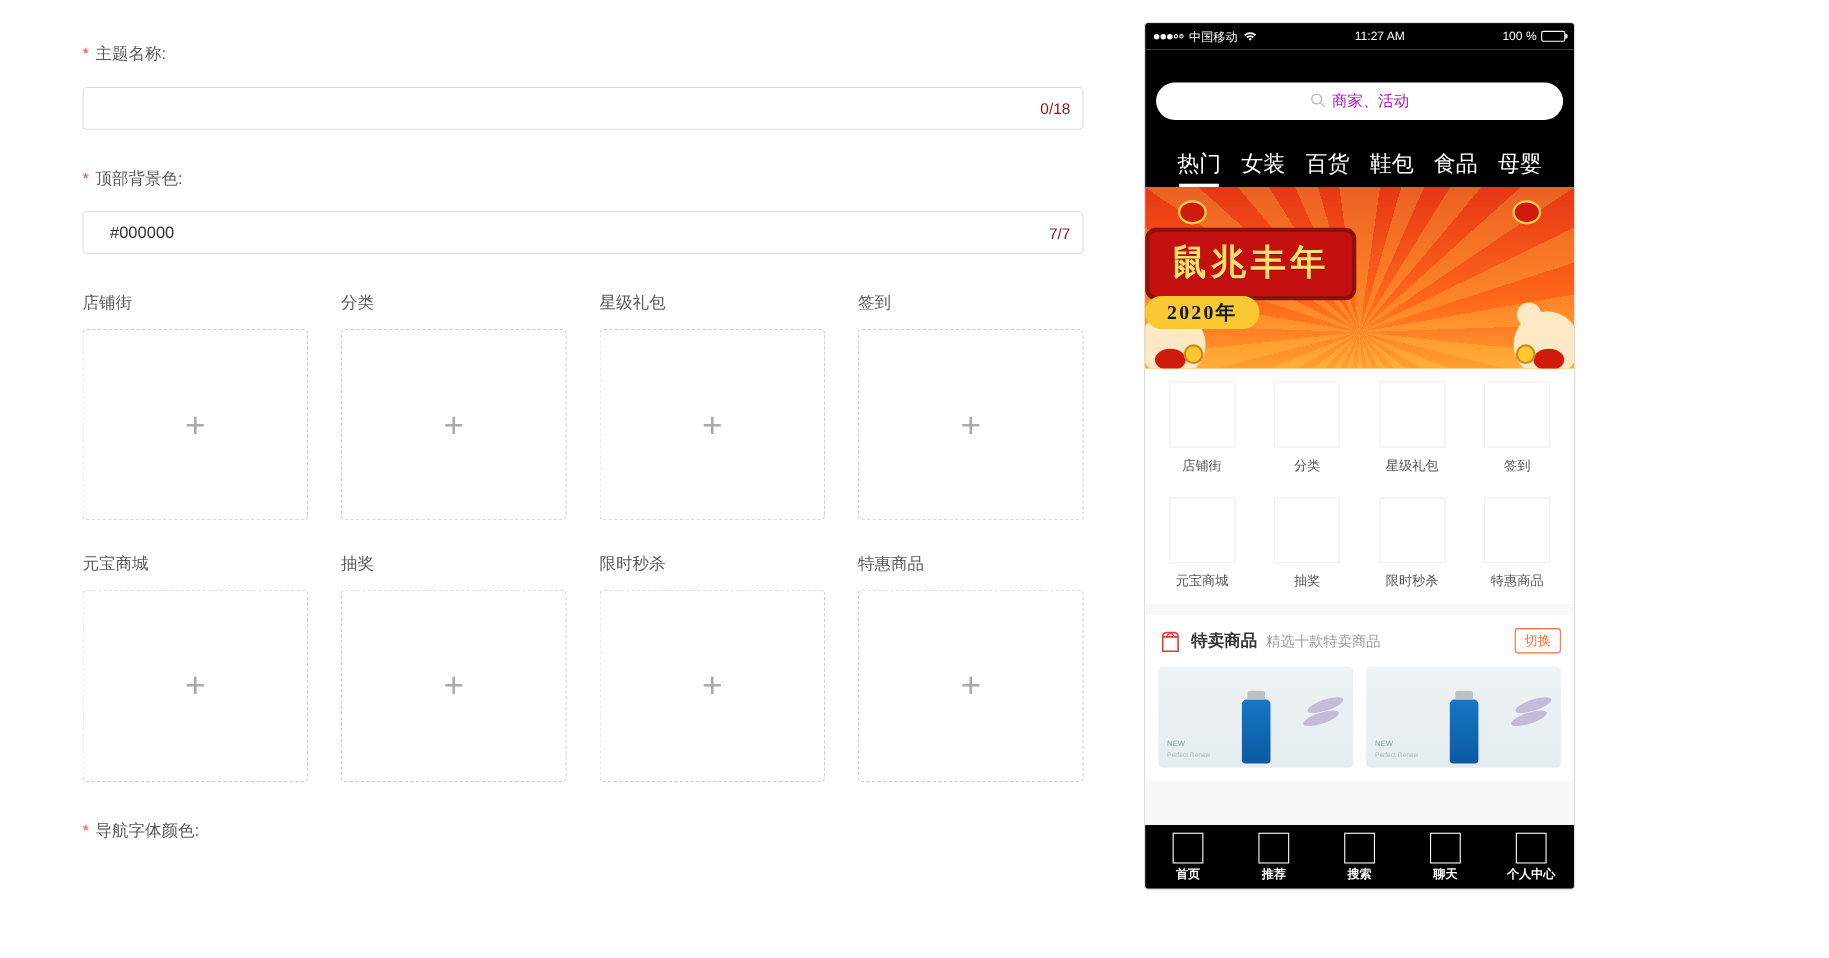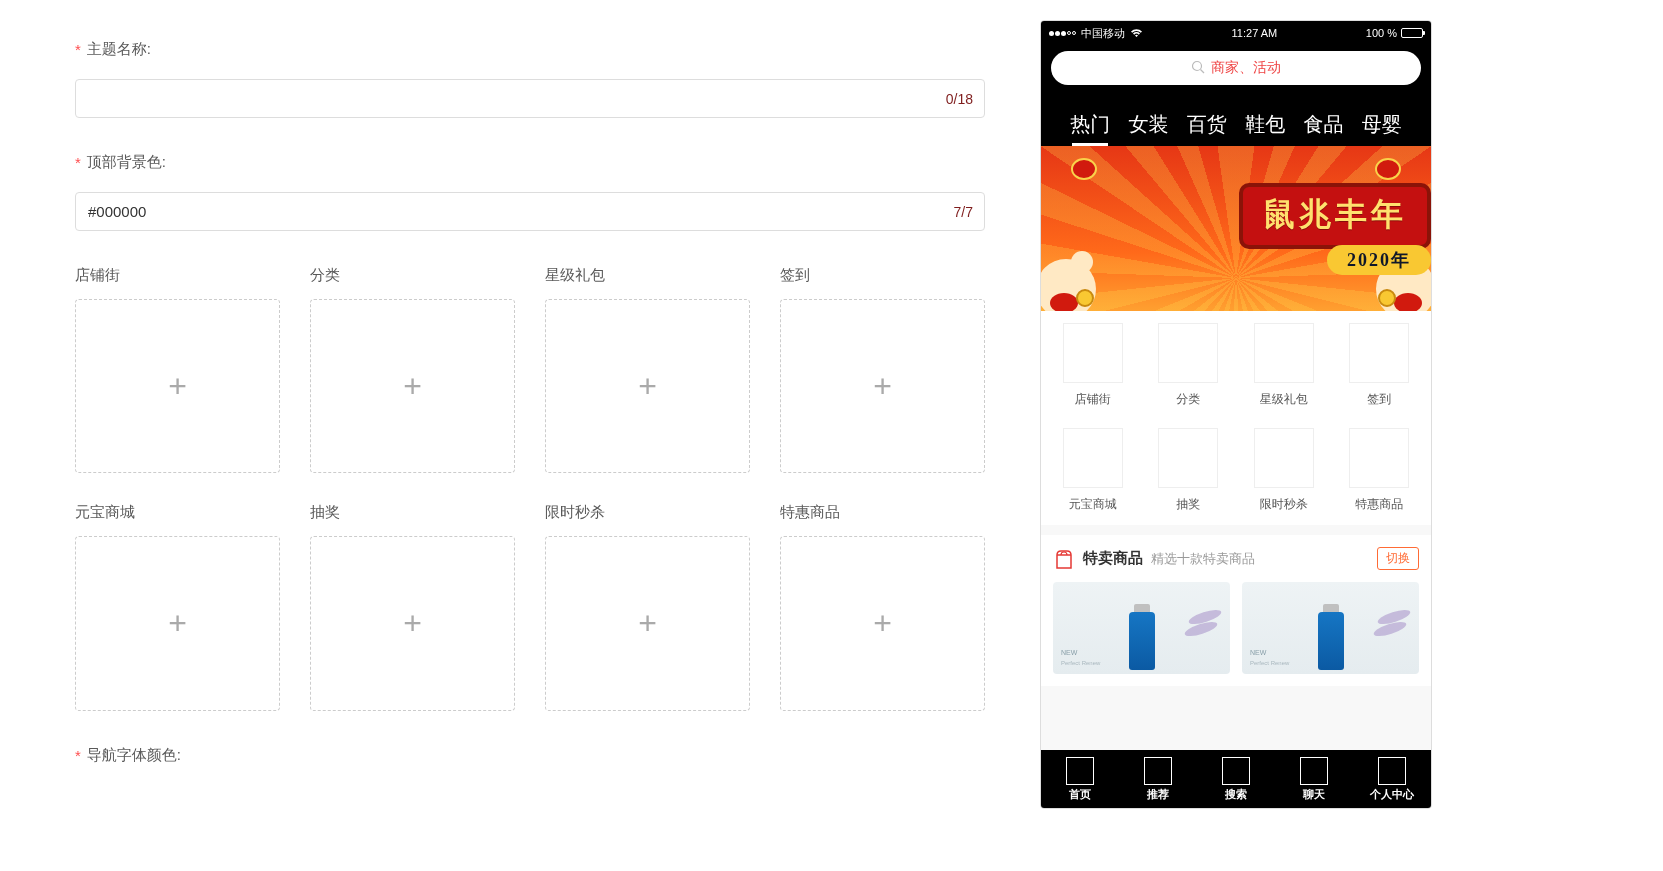"商家、活动" .search-box { color: #ef4444 -> #a21caf; margin-top: none -> 24px }
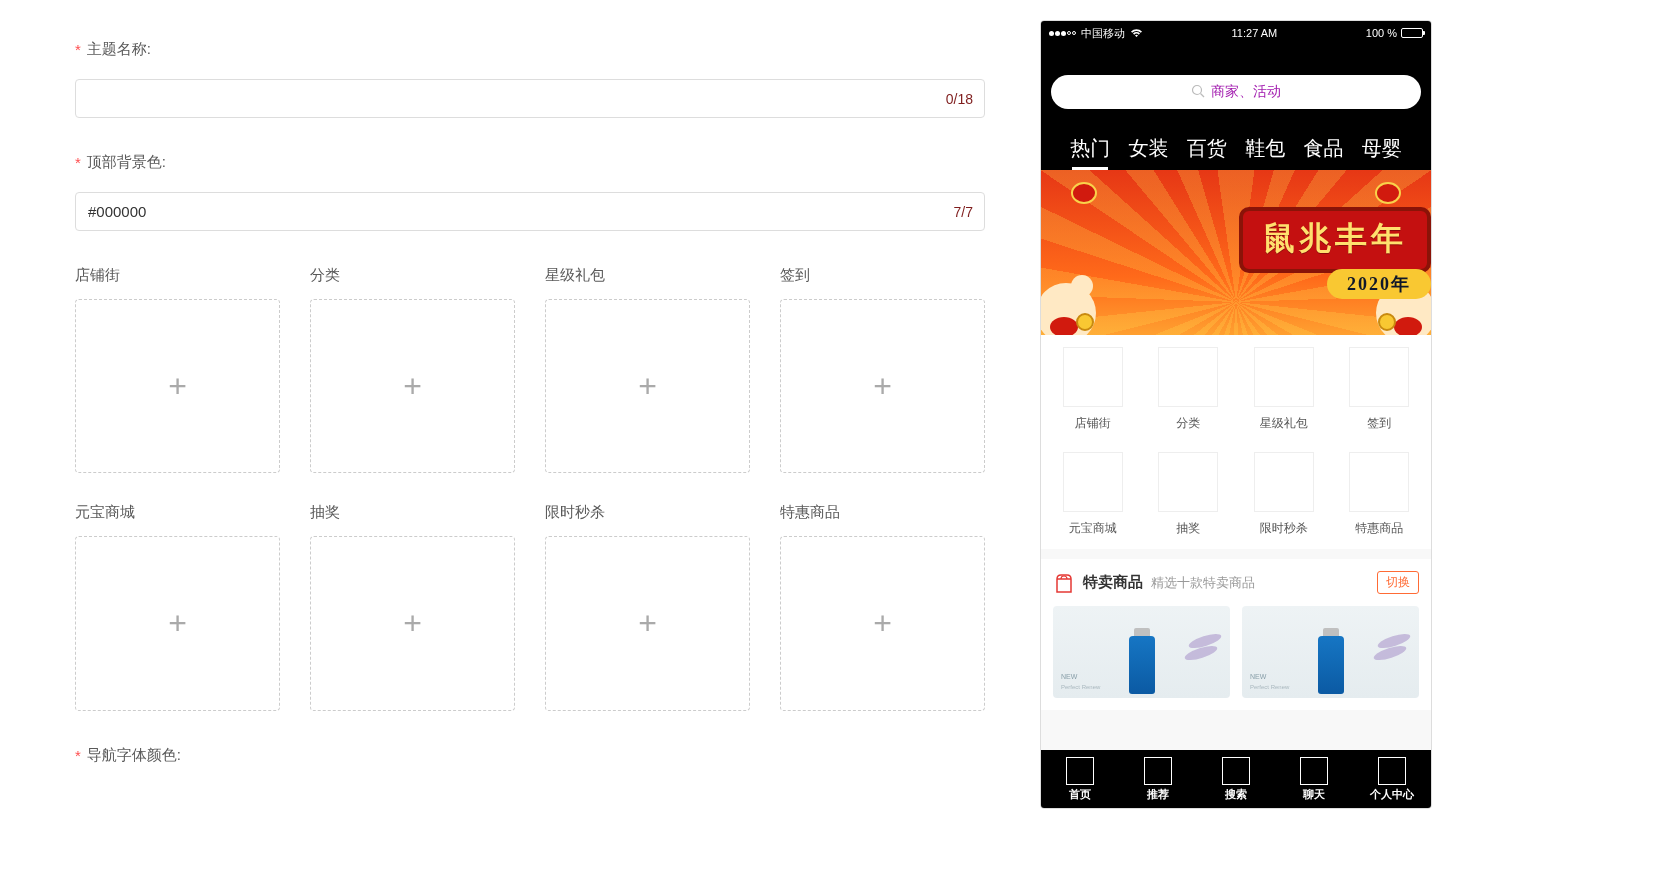"#000000" .form-input { padding: 10px 12px -> 10px 24px }
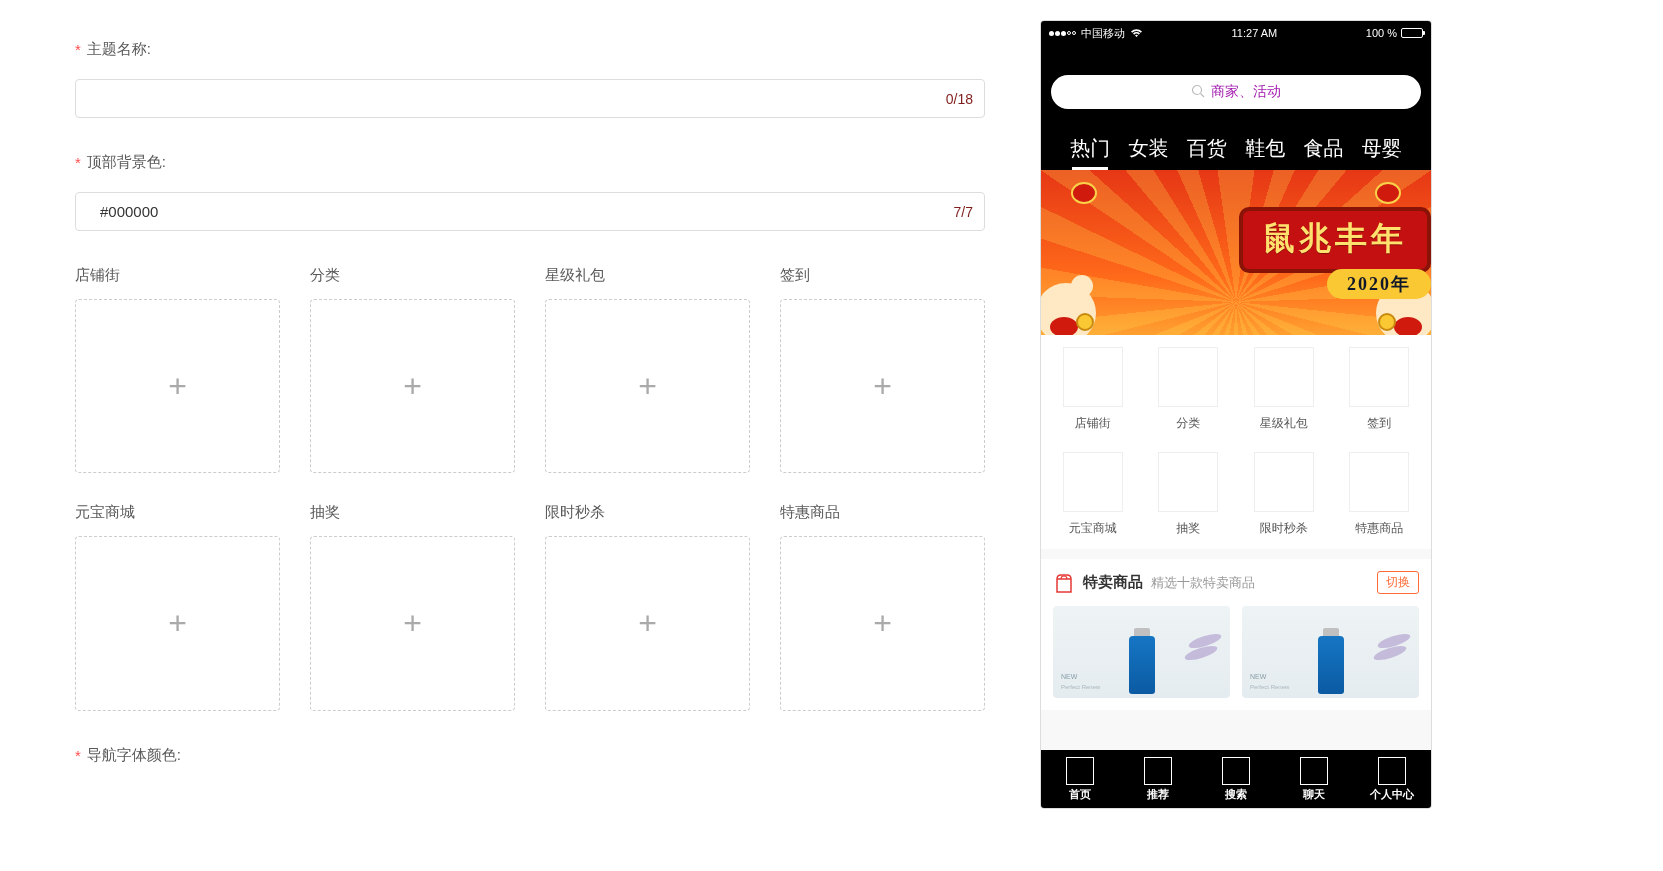"鼠兆丰年" .banner { align-items: flex-end -> flex-start }
